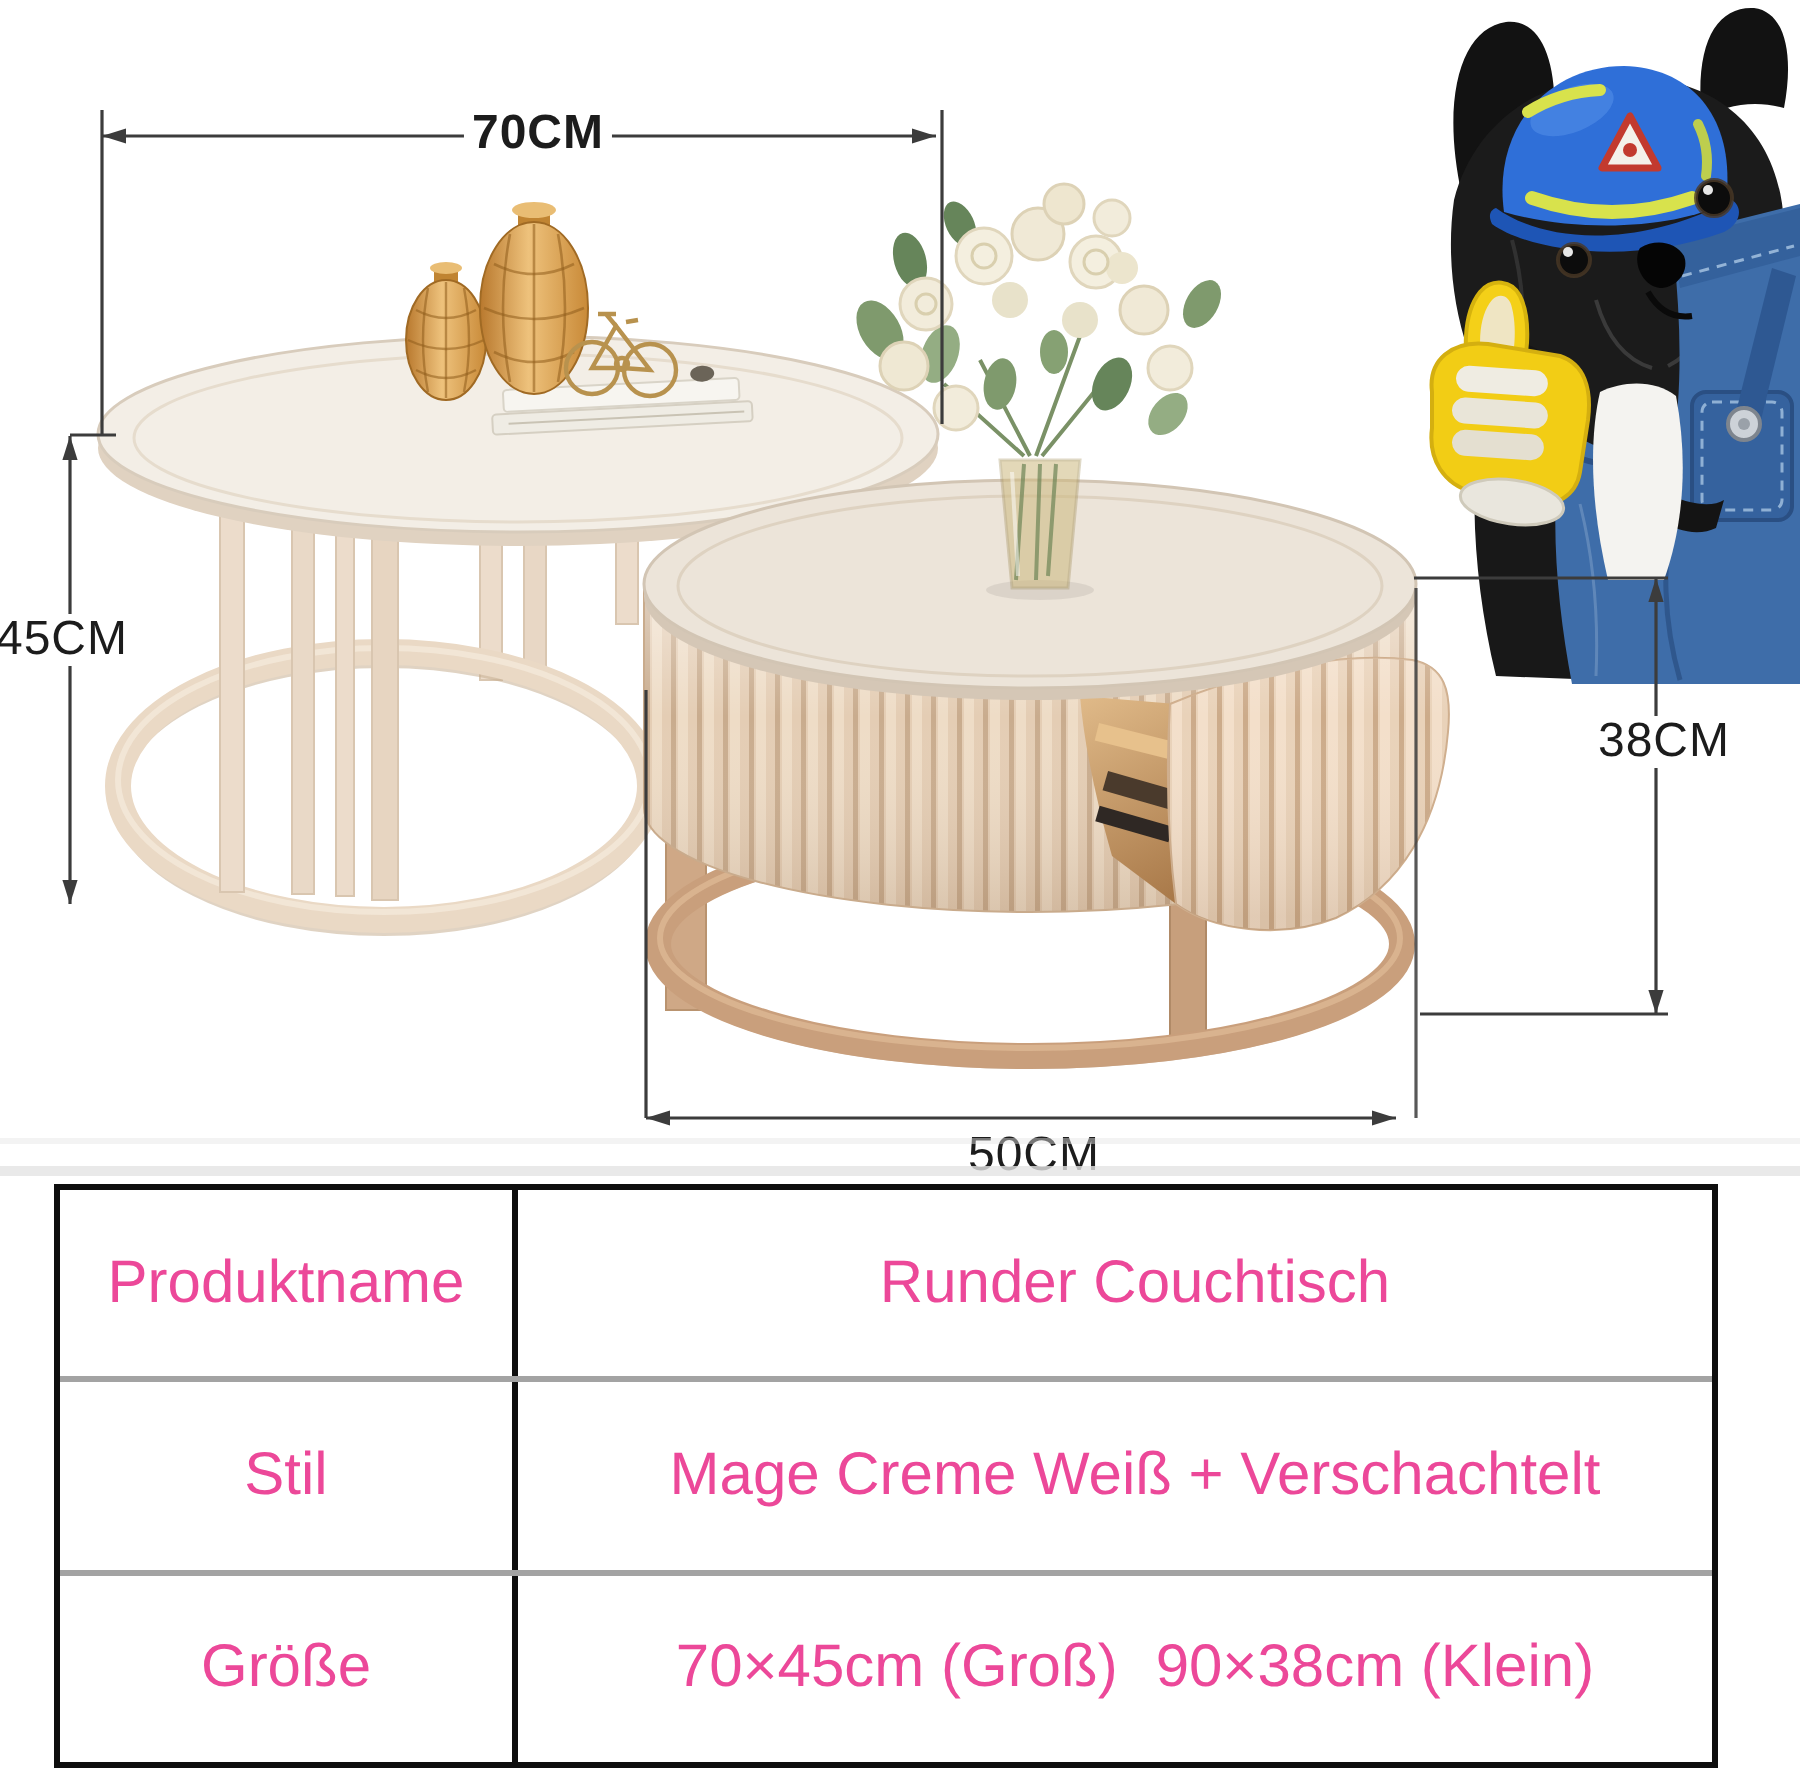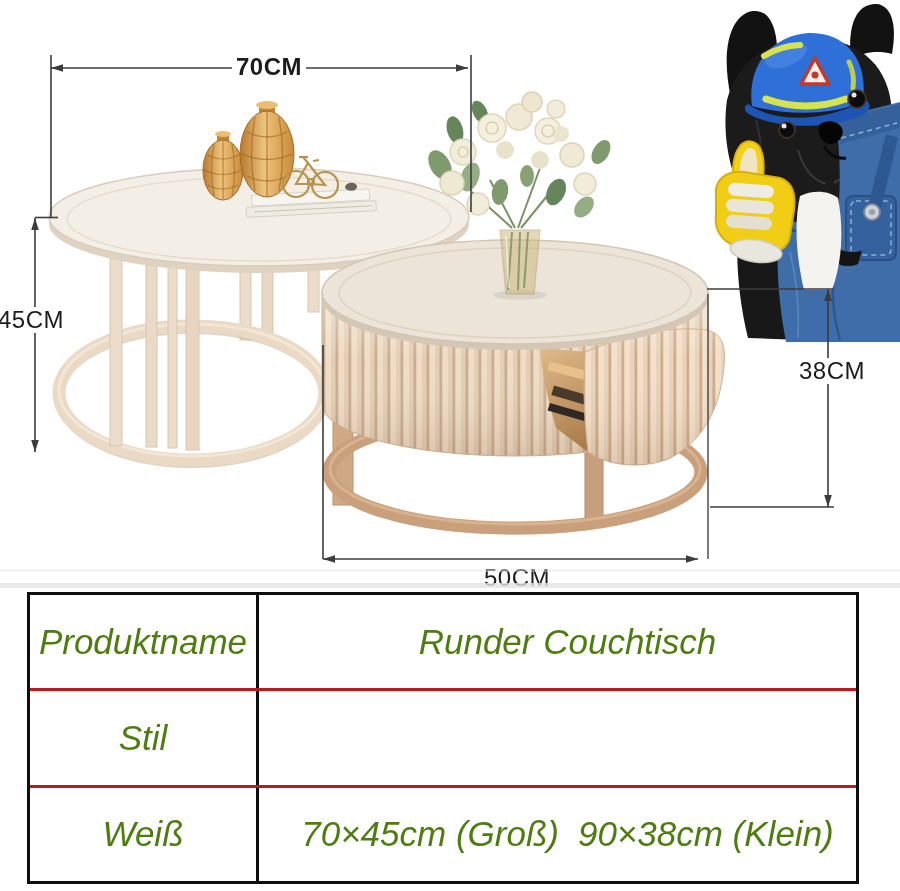"Produktname" .cell { color: #4d7c0f -> #ec4899; font-size: 35px -> 30px; font-style: italic -> none }
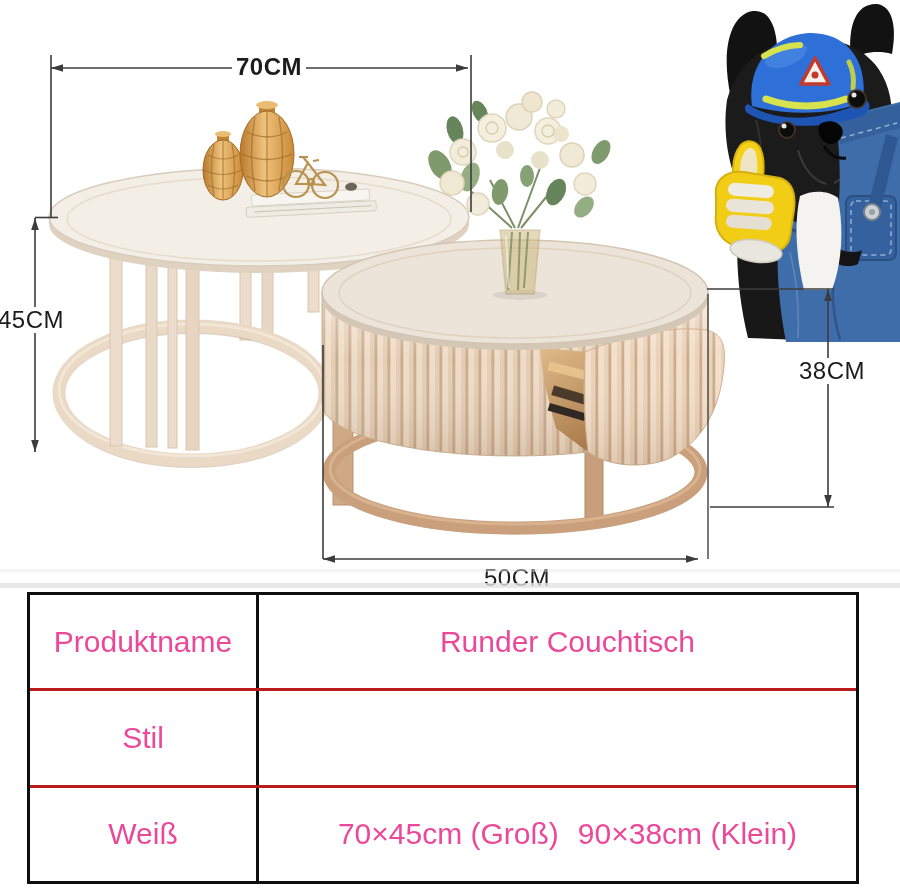"Stil" .spec-row { border-top: 3px solid #b91c1c -> 3px solid #a3a3a3 }
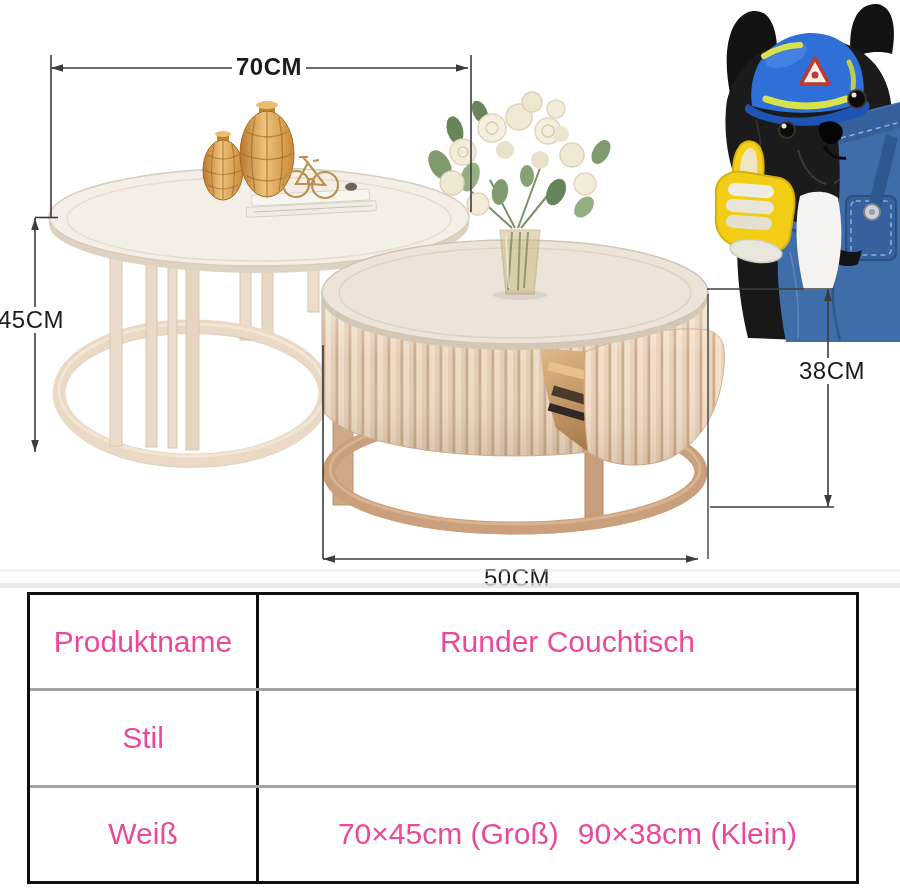"Mage Creme Weiß + Verschachtelt" div.cell { html: none -> <div>Mage Creme Weiß + Verschachtelt</div> }
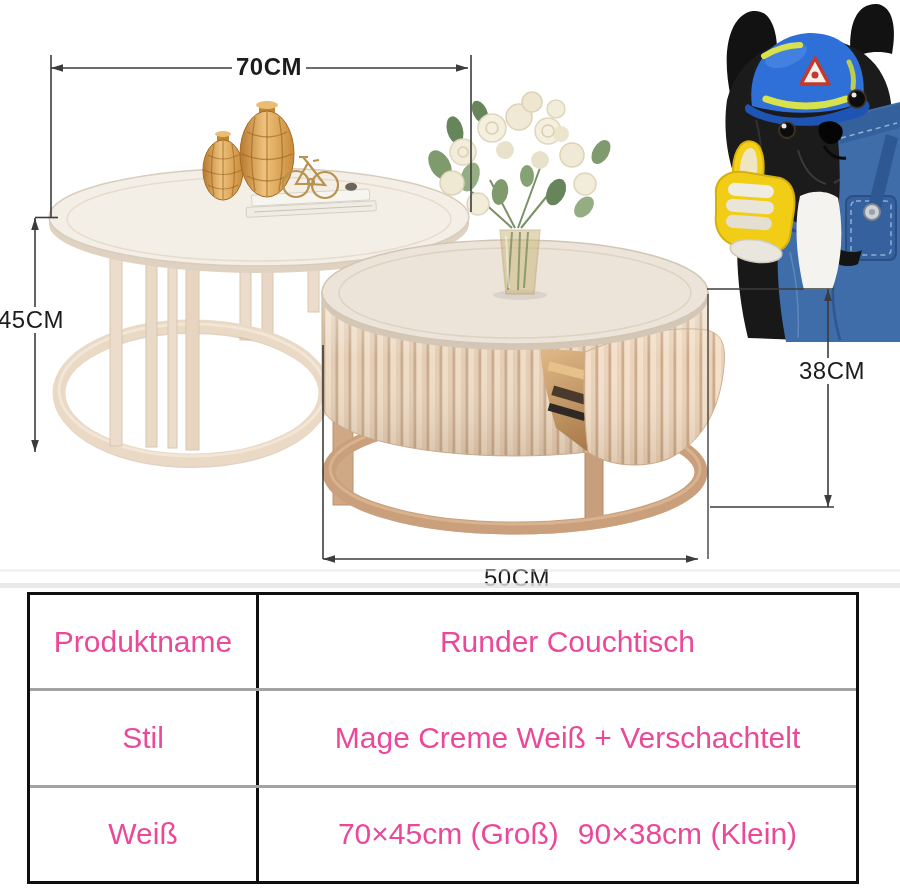"Weiß" div.cell { text: Weiß -> Größe }
